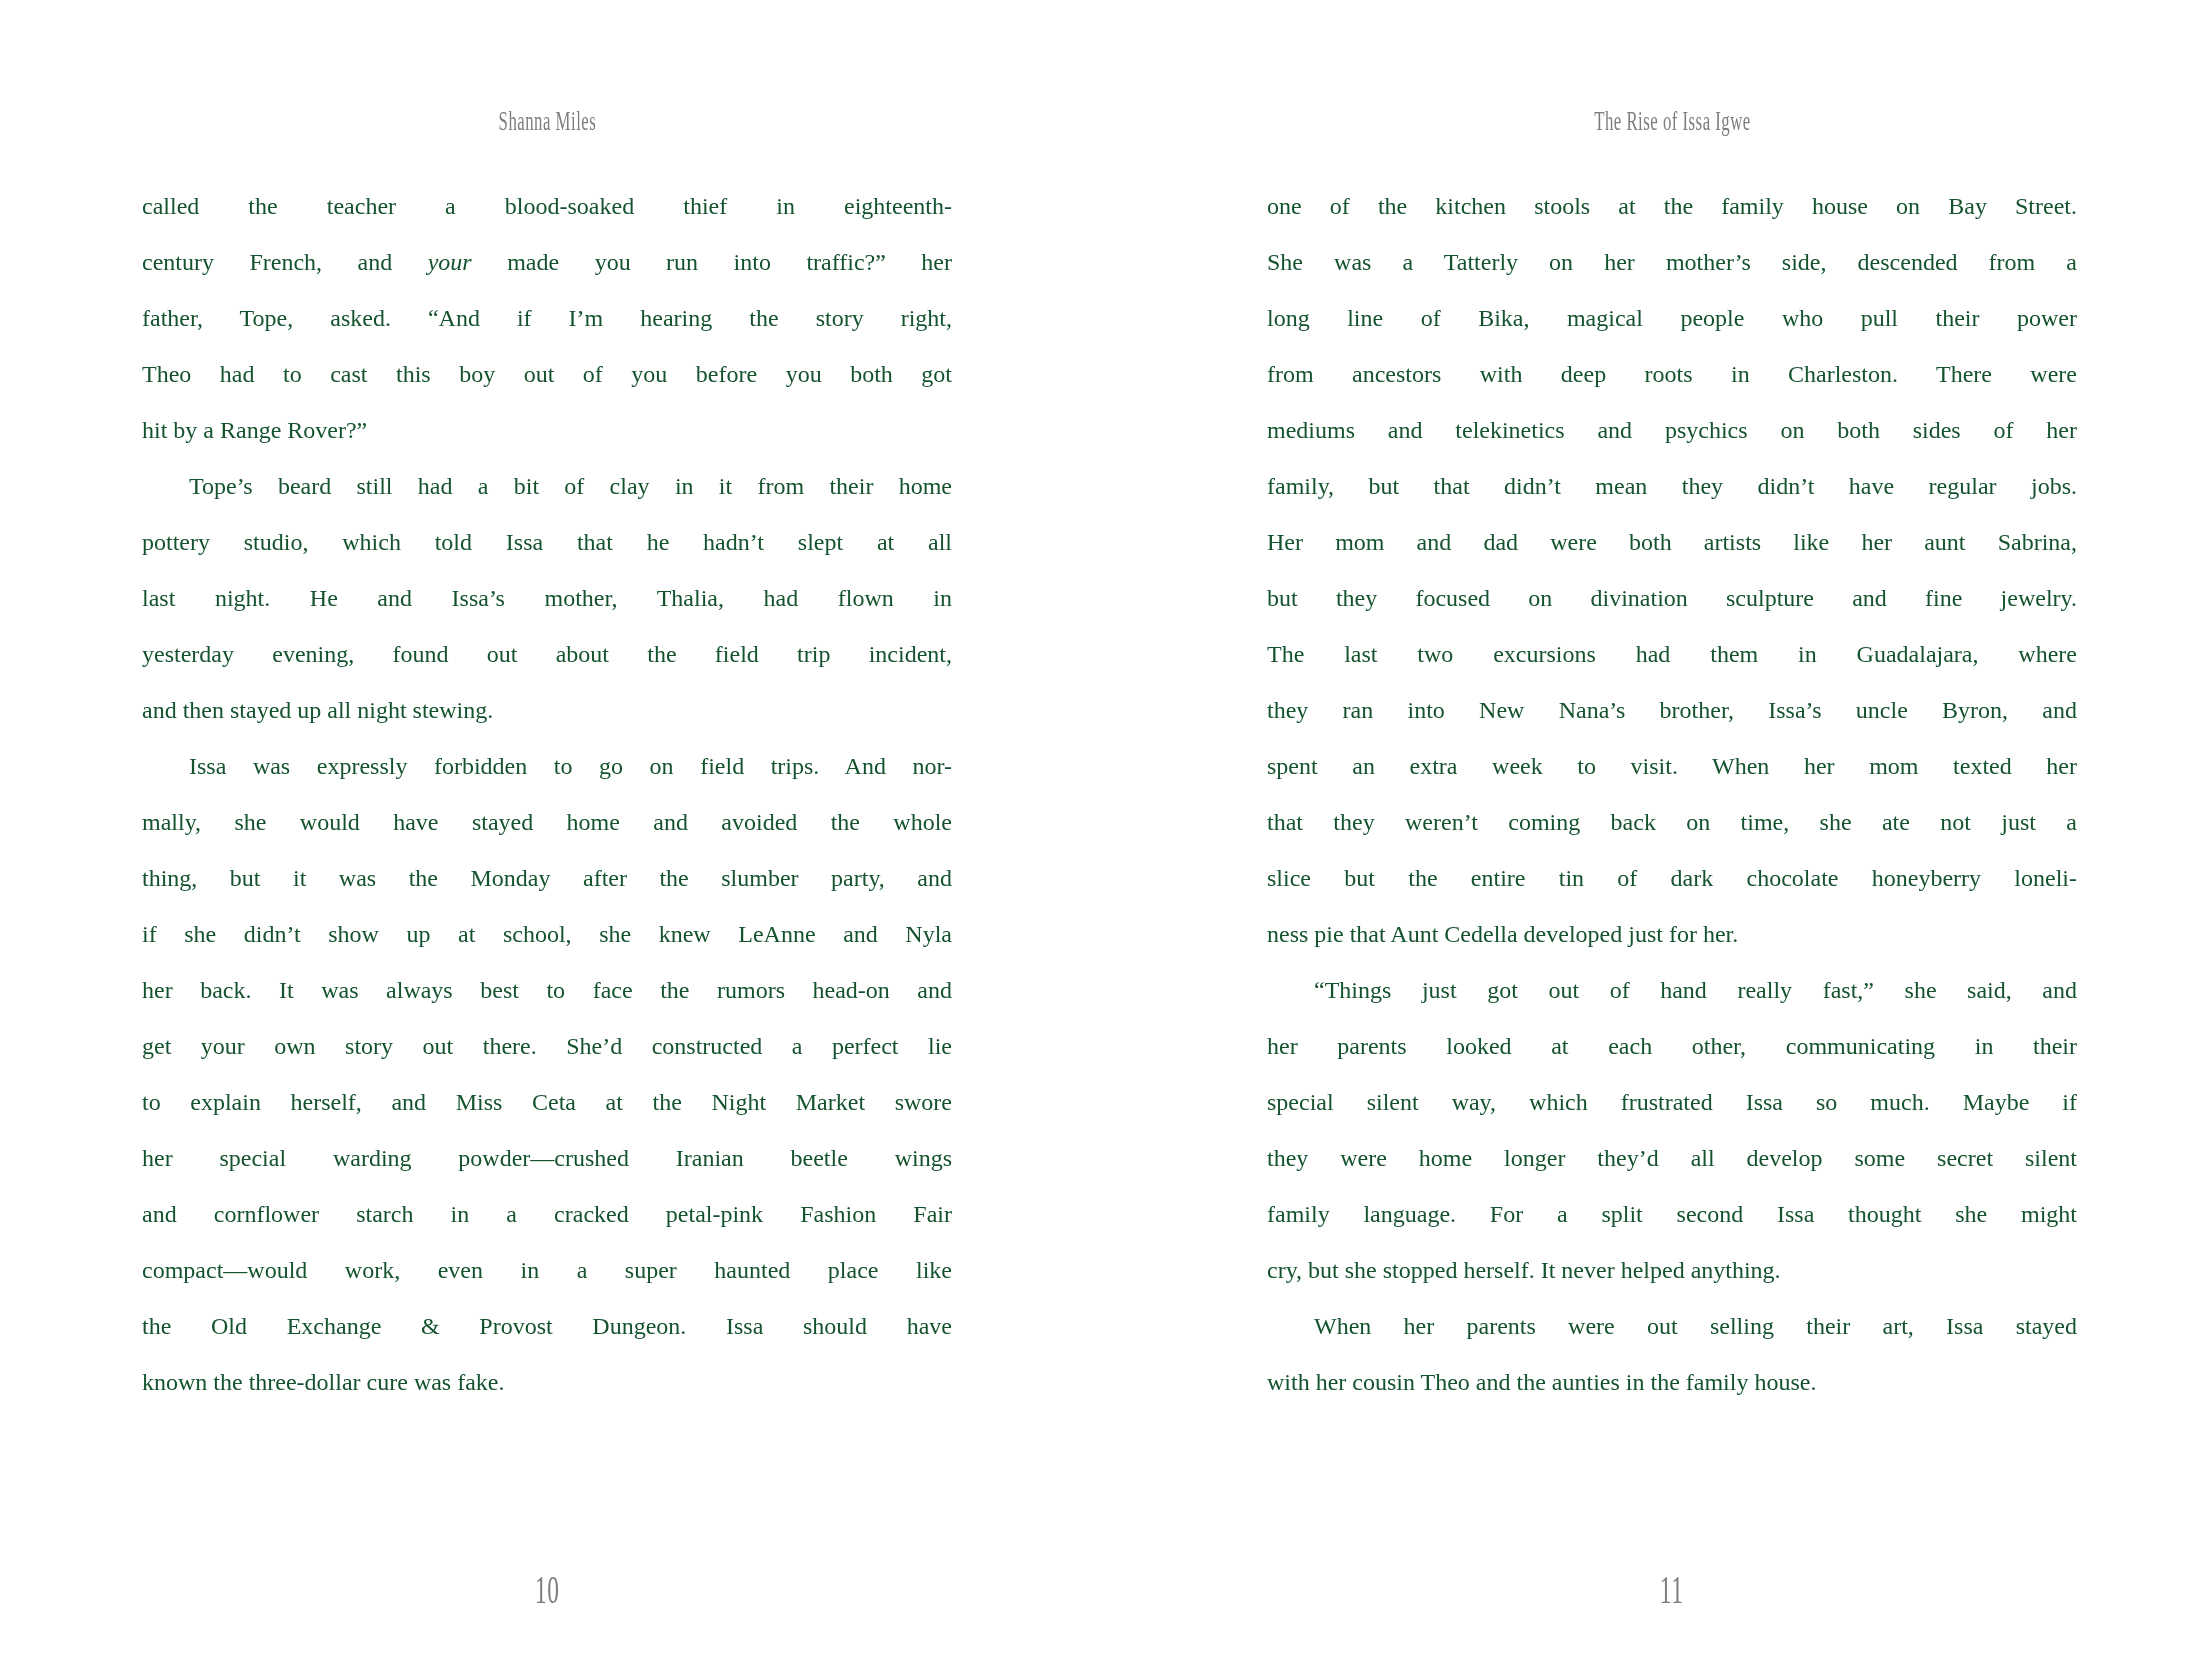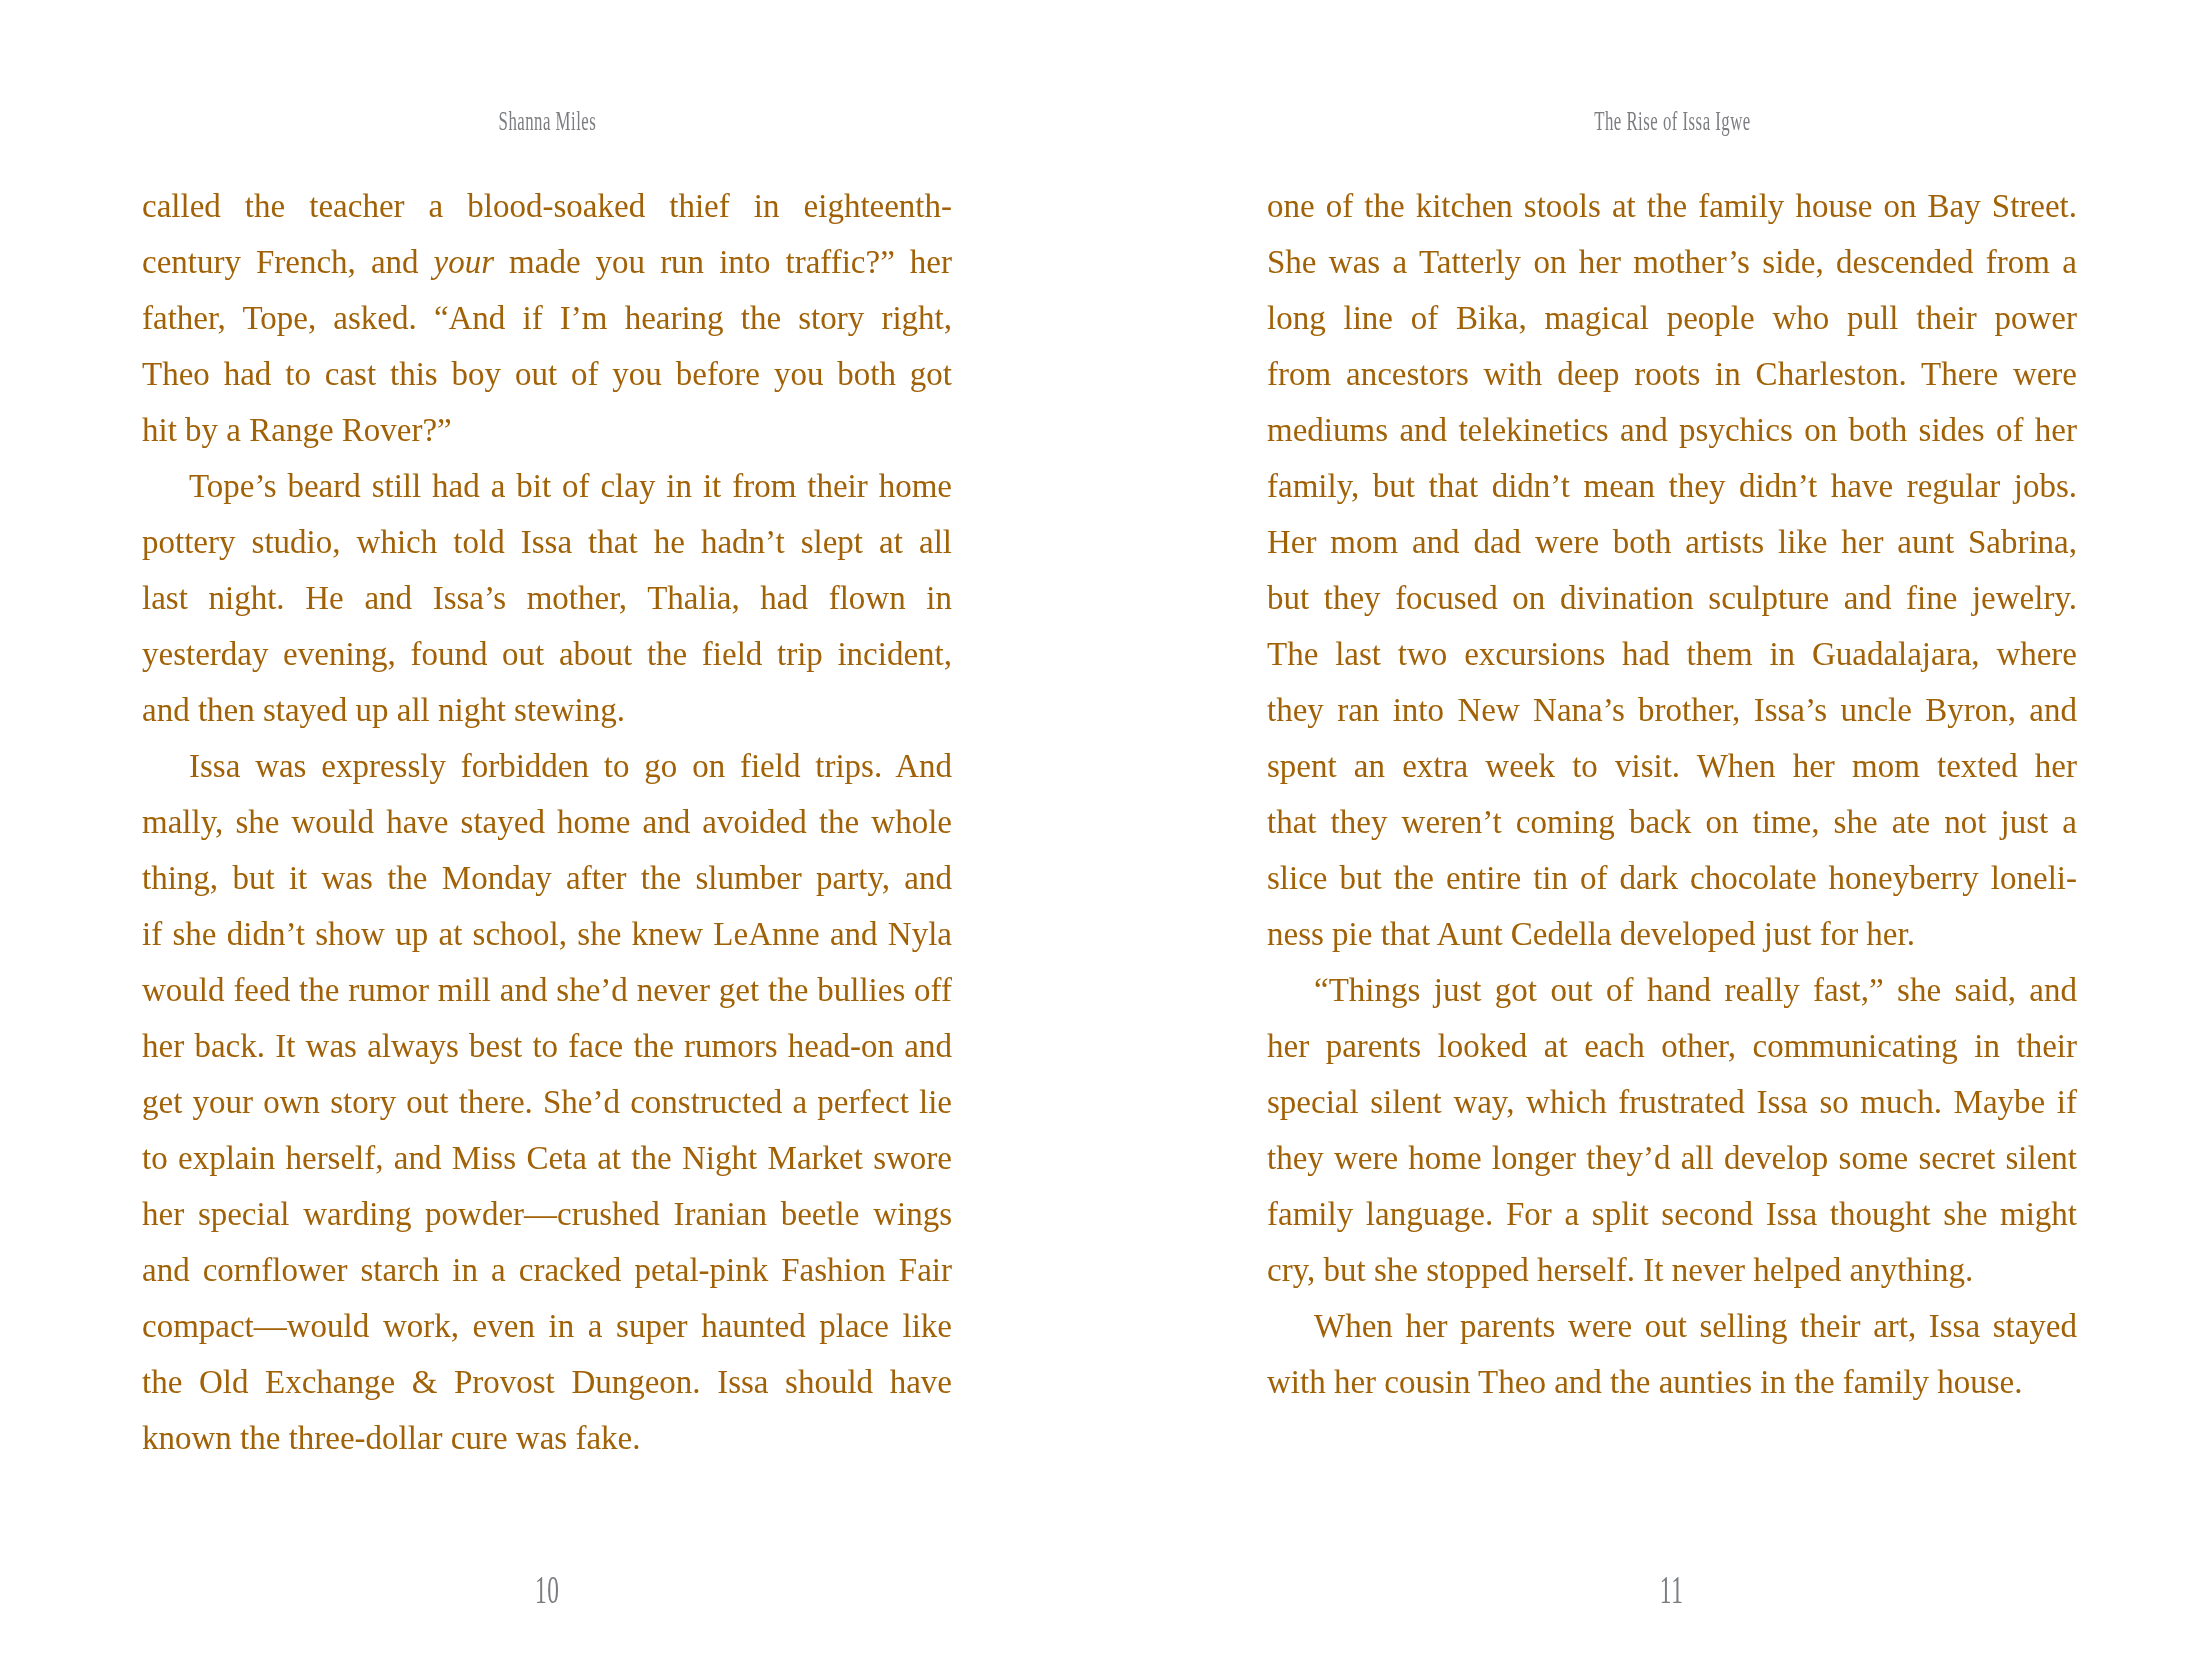"called the teacher a blood-soaked" .body-col { color: #a16207 -> #14532d; font-size: 33px -> 24px }
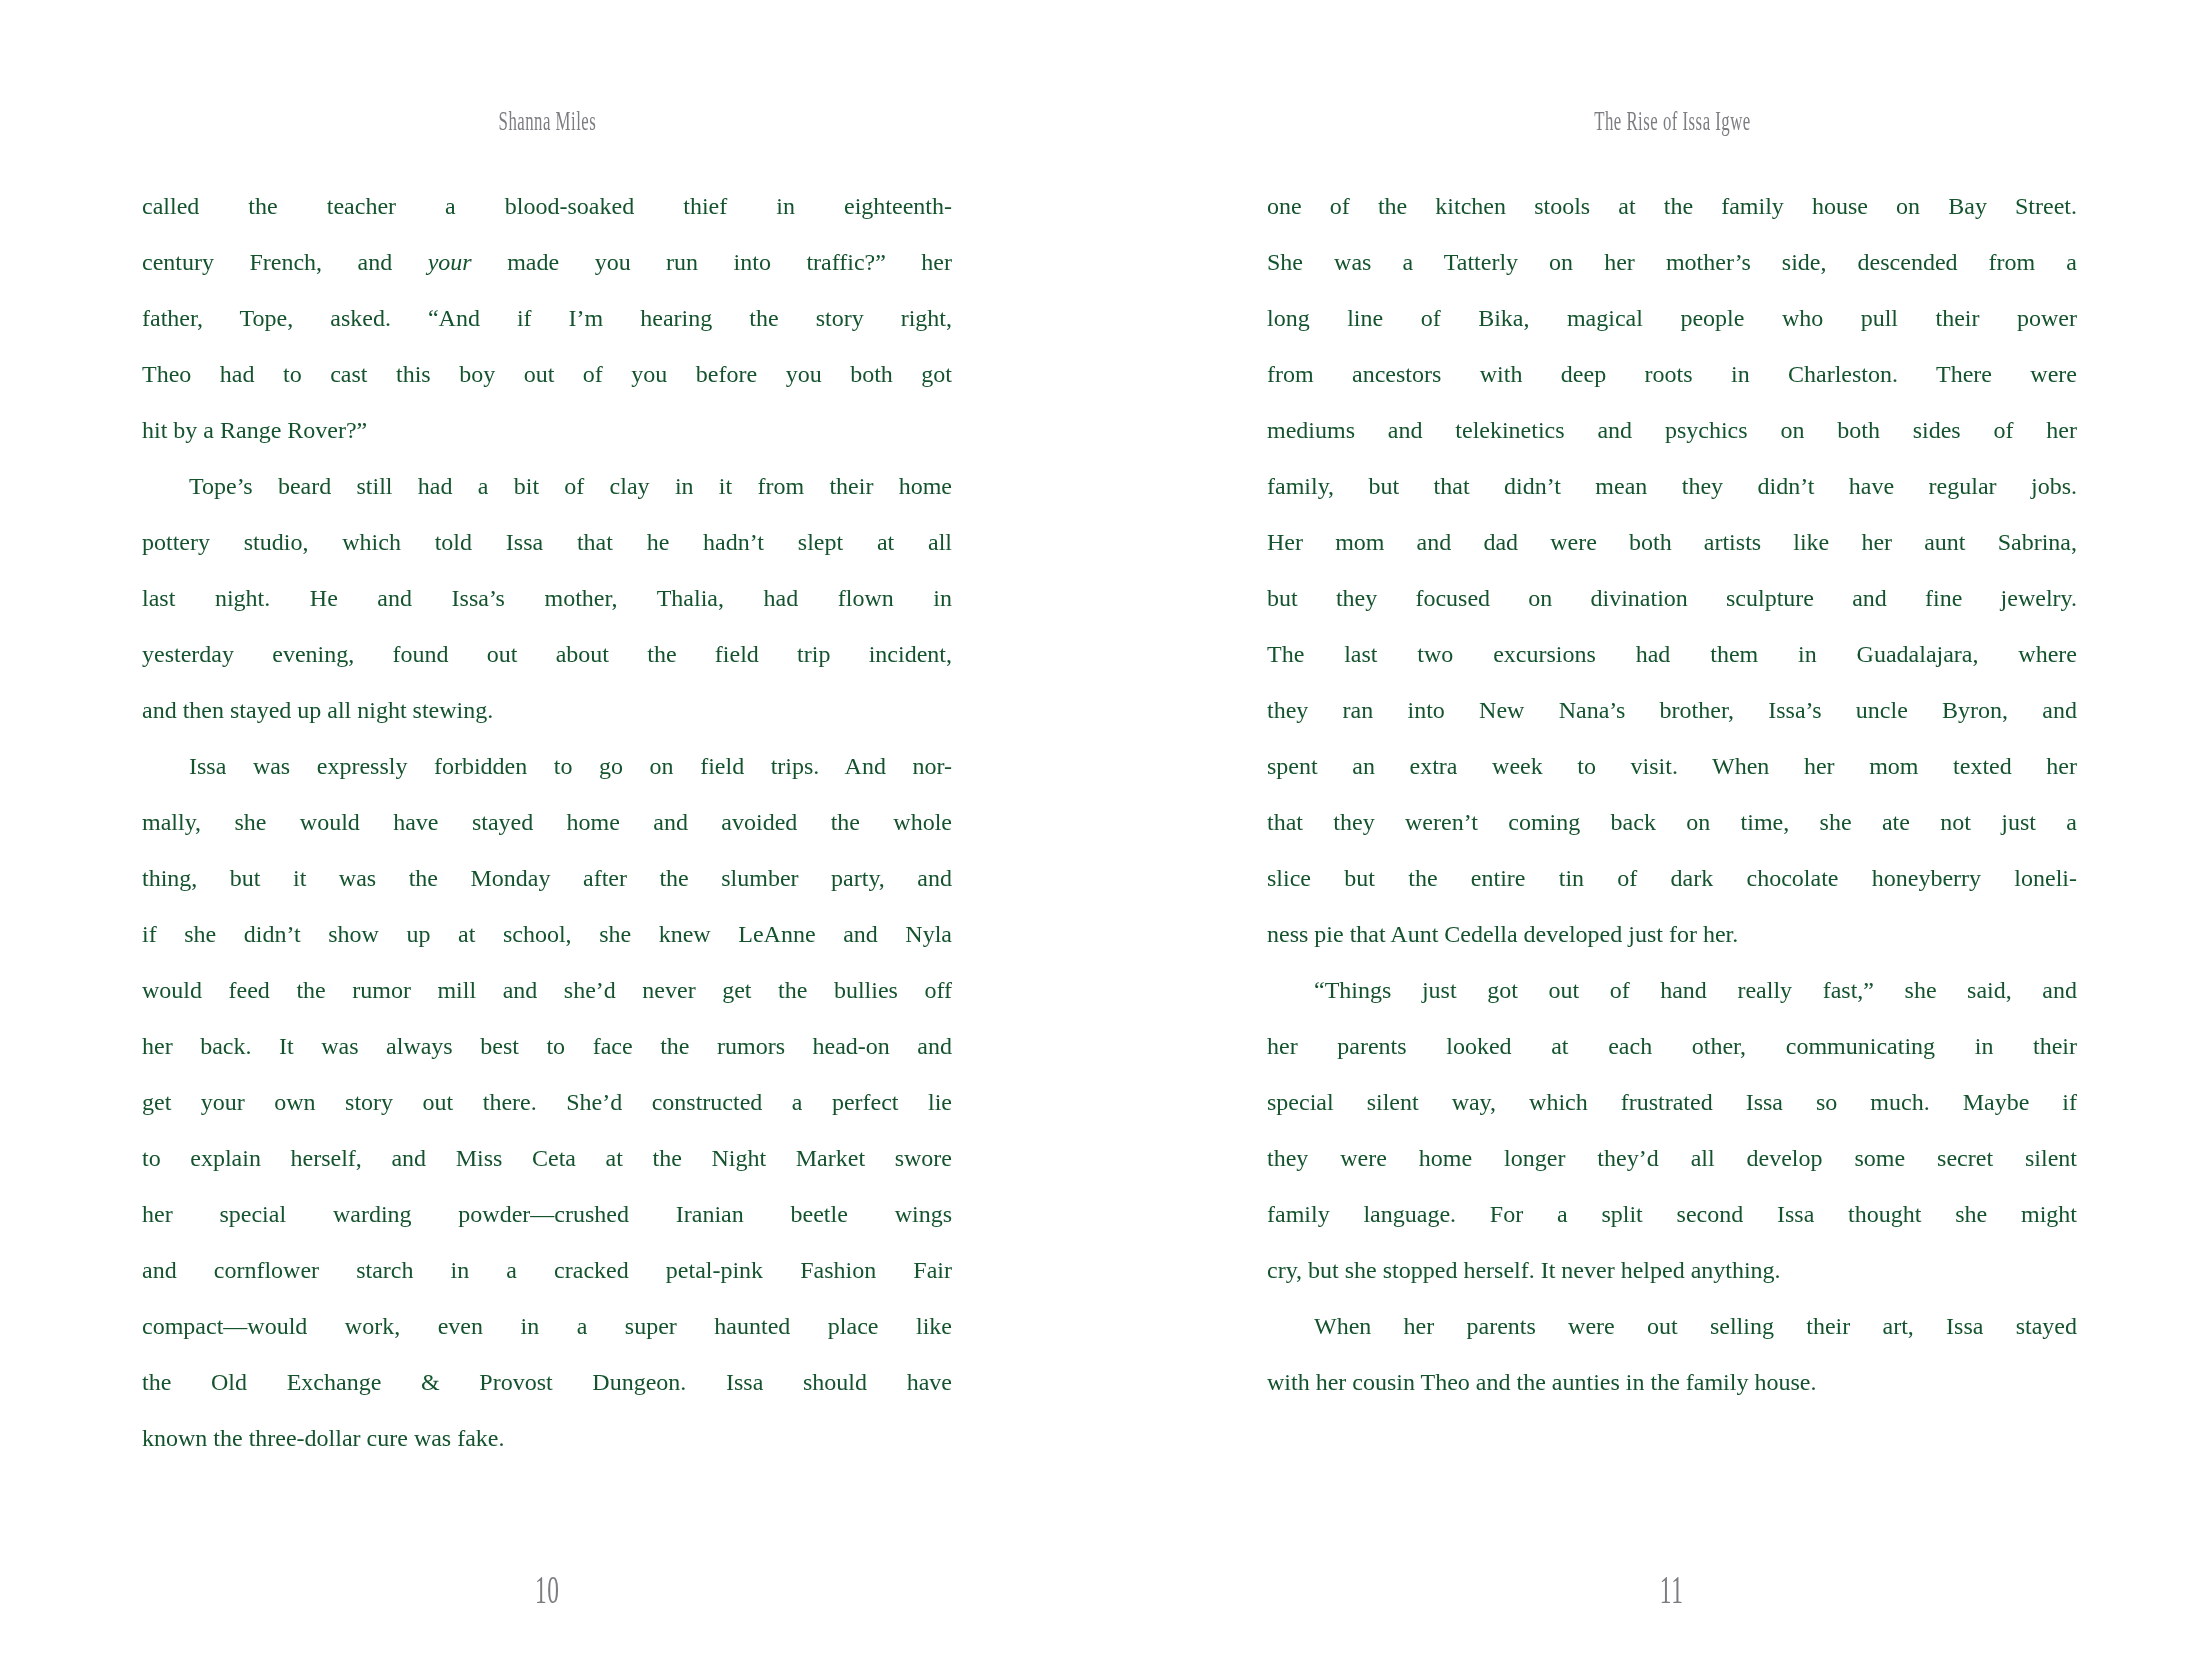"would feed the rumor mill" div.line { html: <div>would feed the rumor mill and she’d never get the bullies off</div> -> none }
